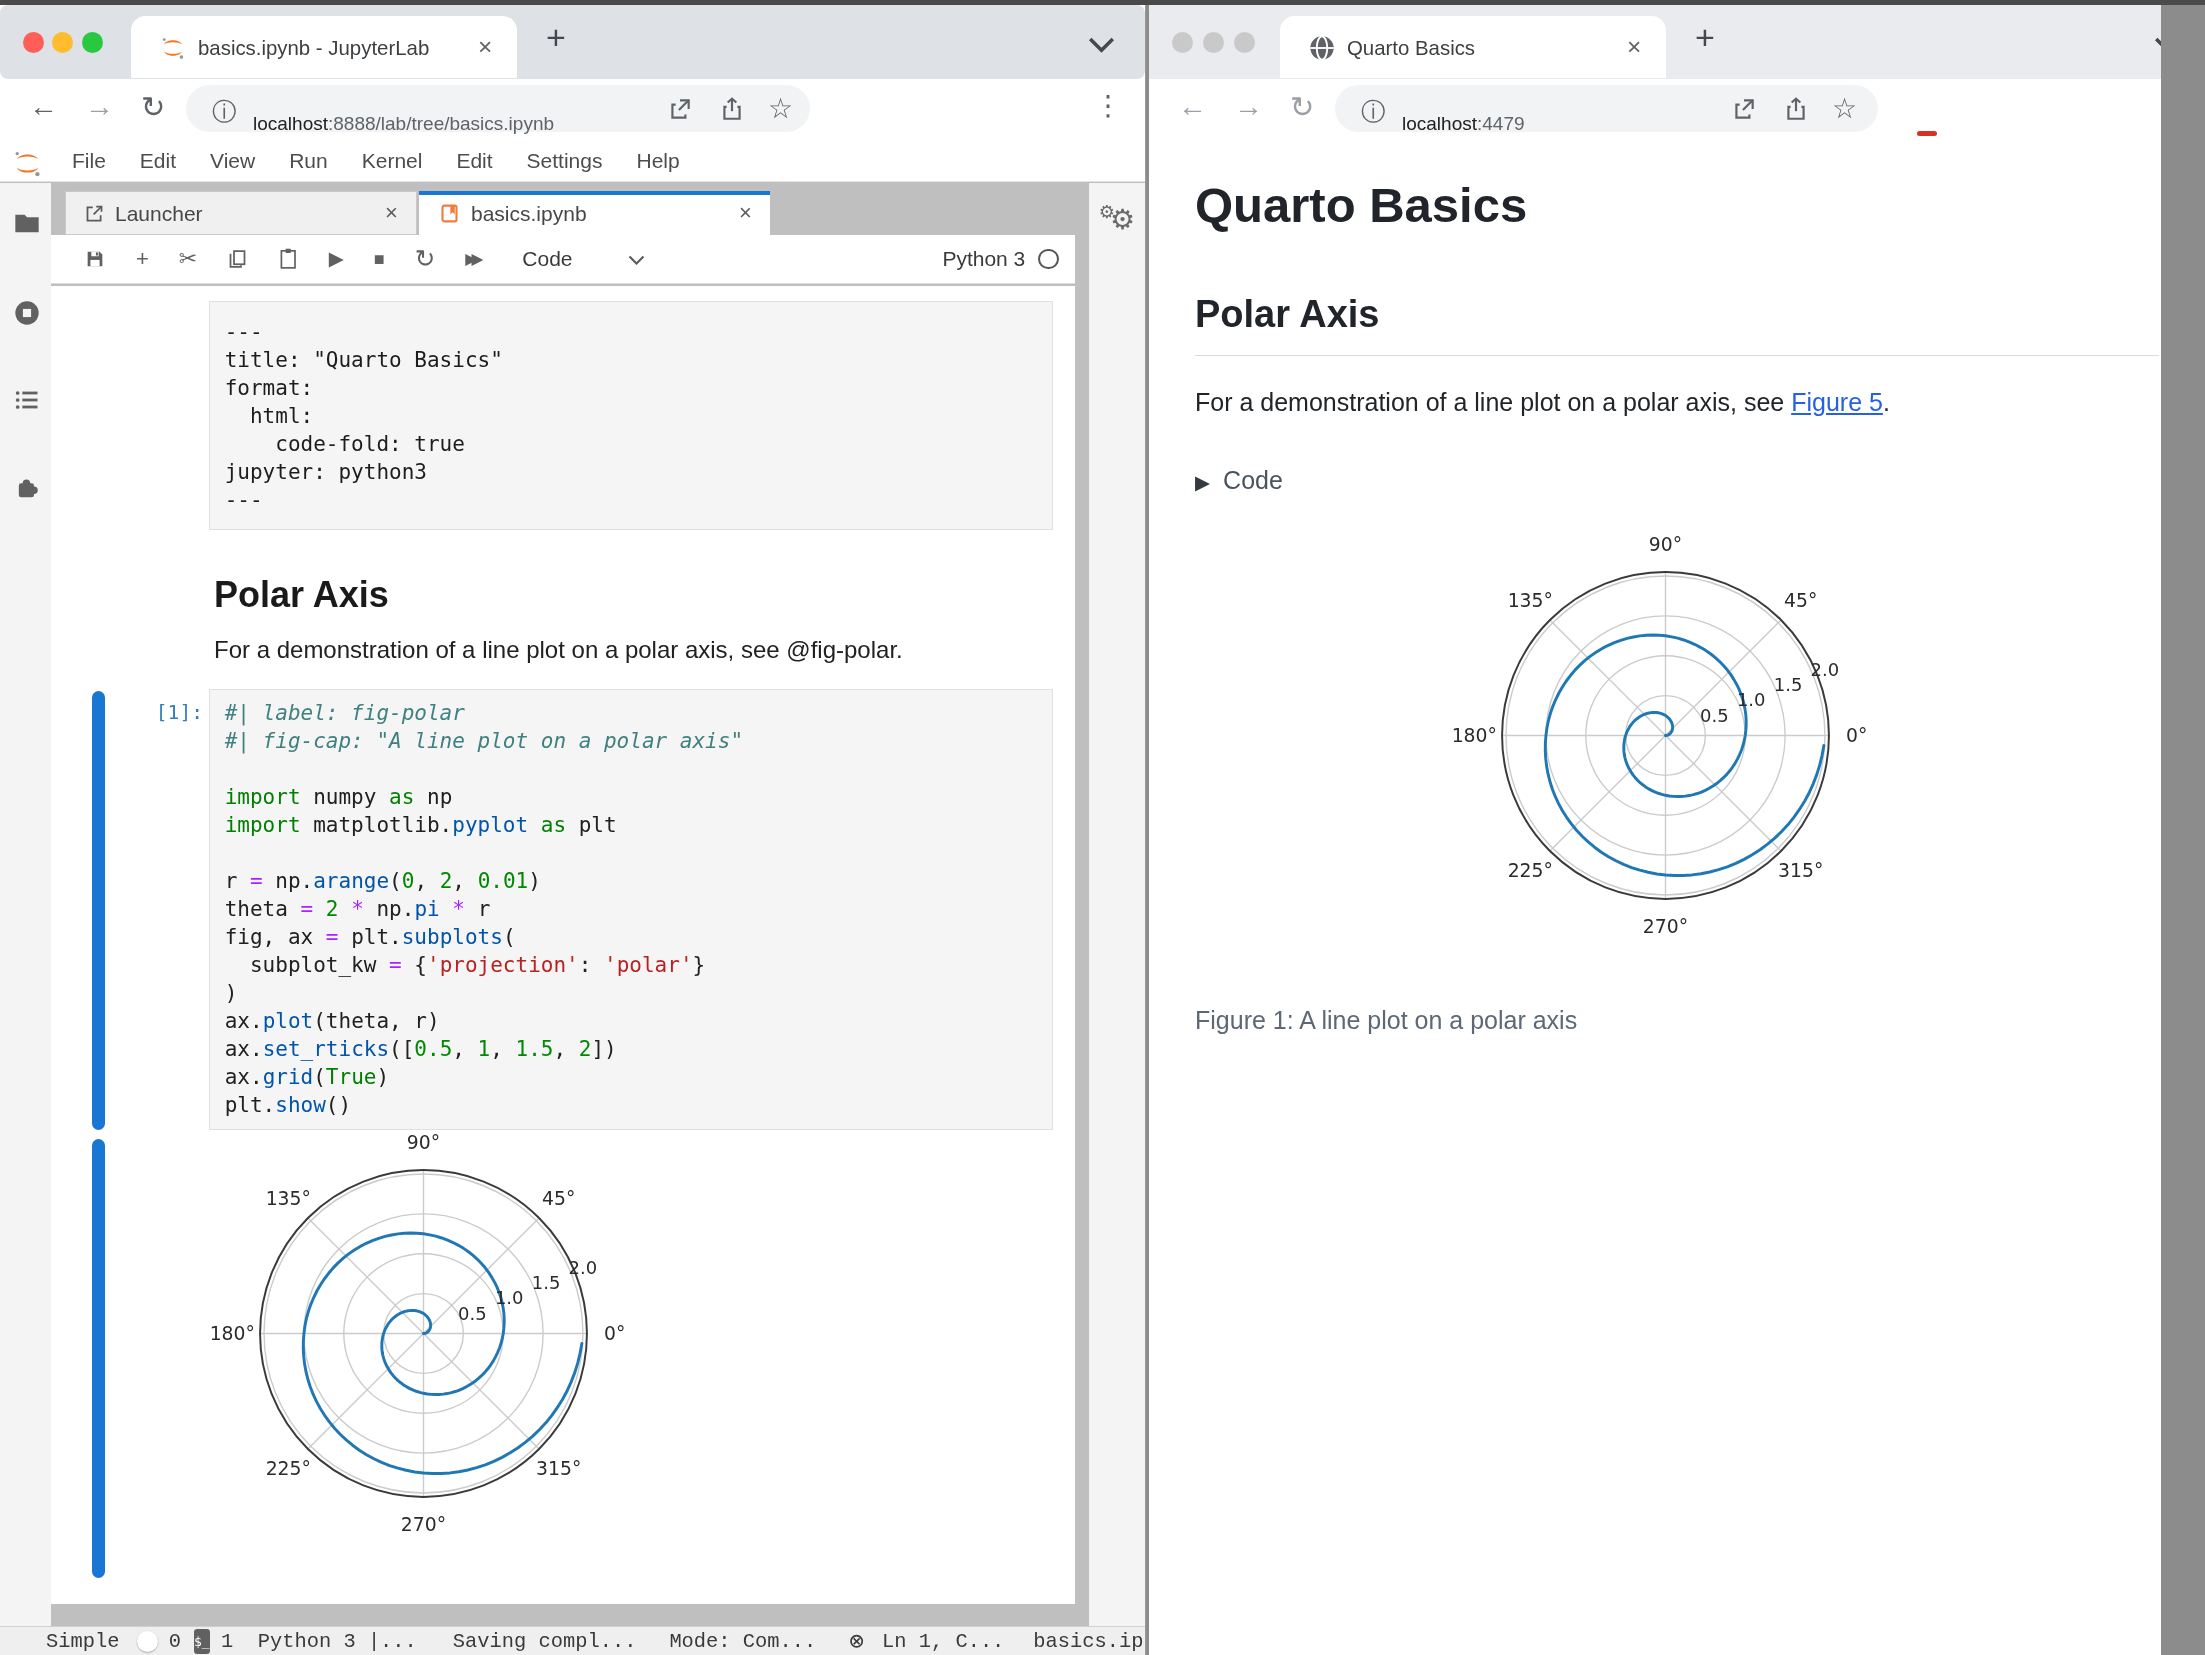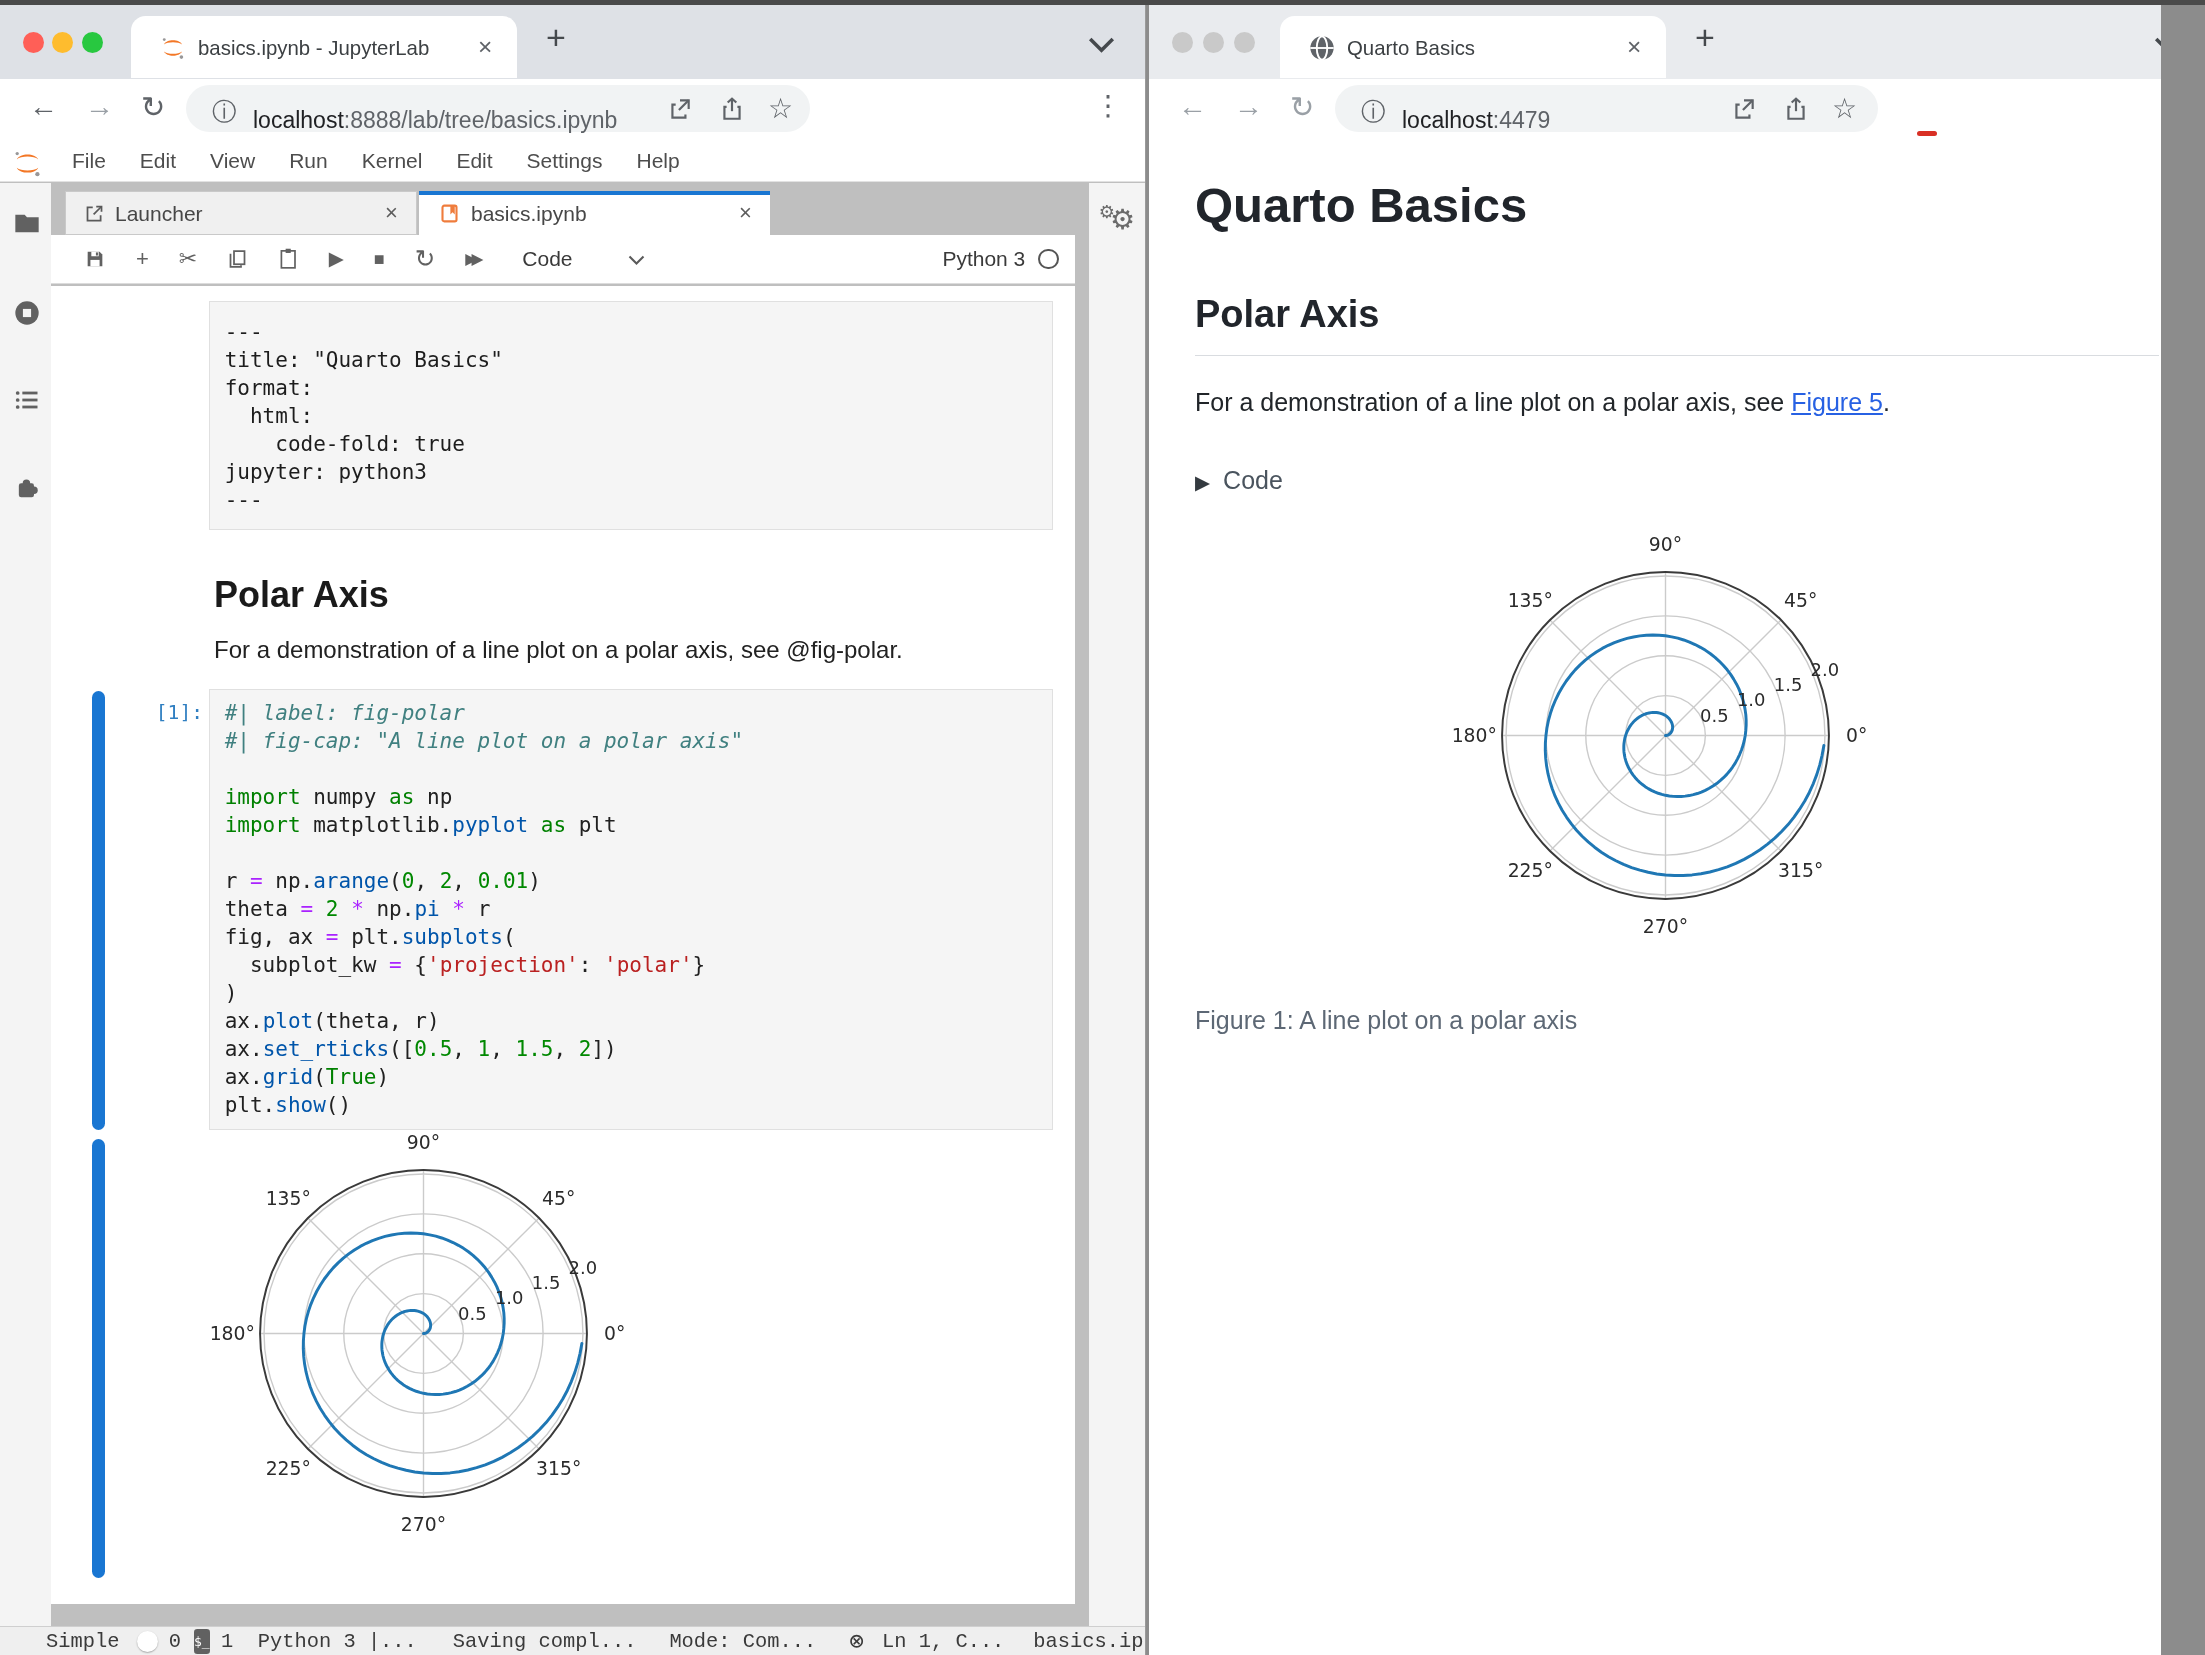"basics.ipynb - JupyterLab" #winL .tabstrip { border-radius: none -> 8px }
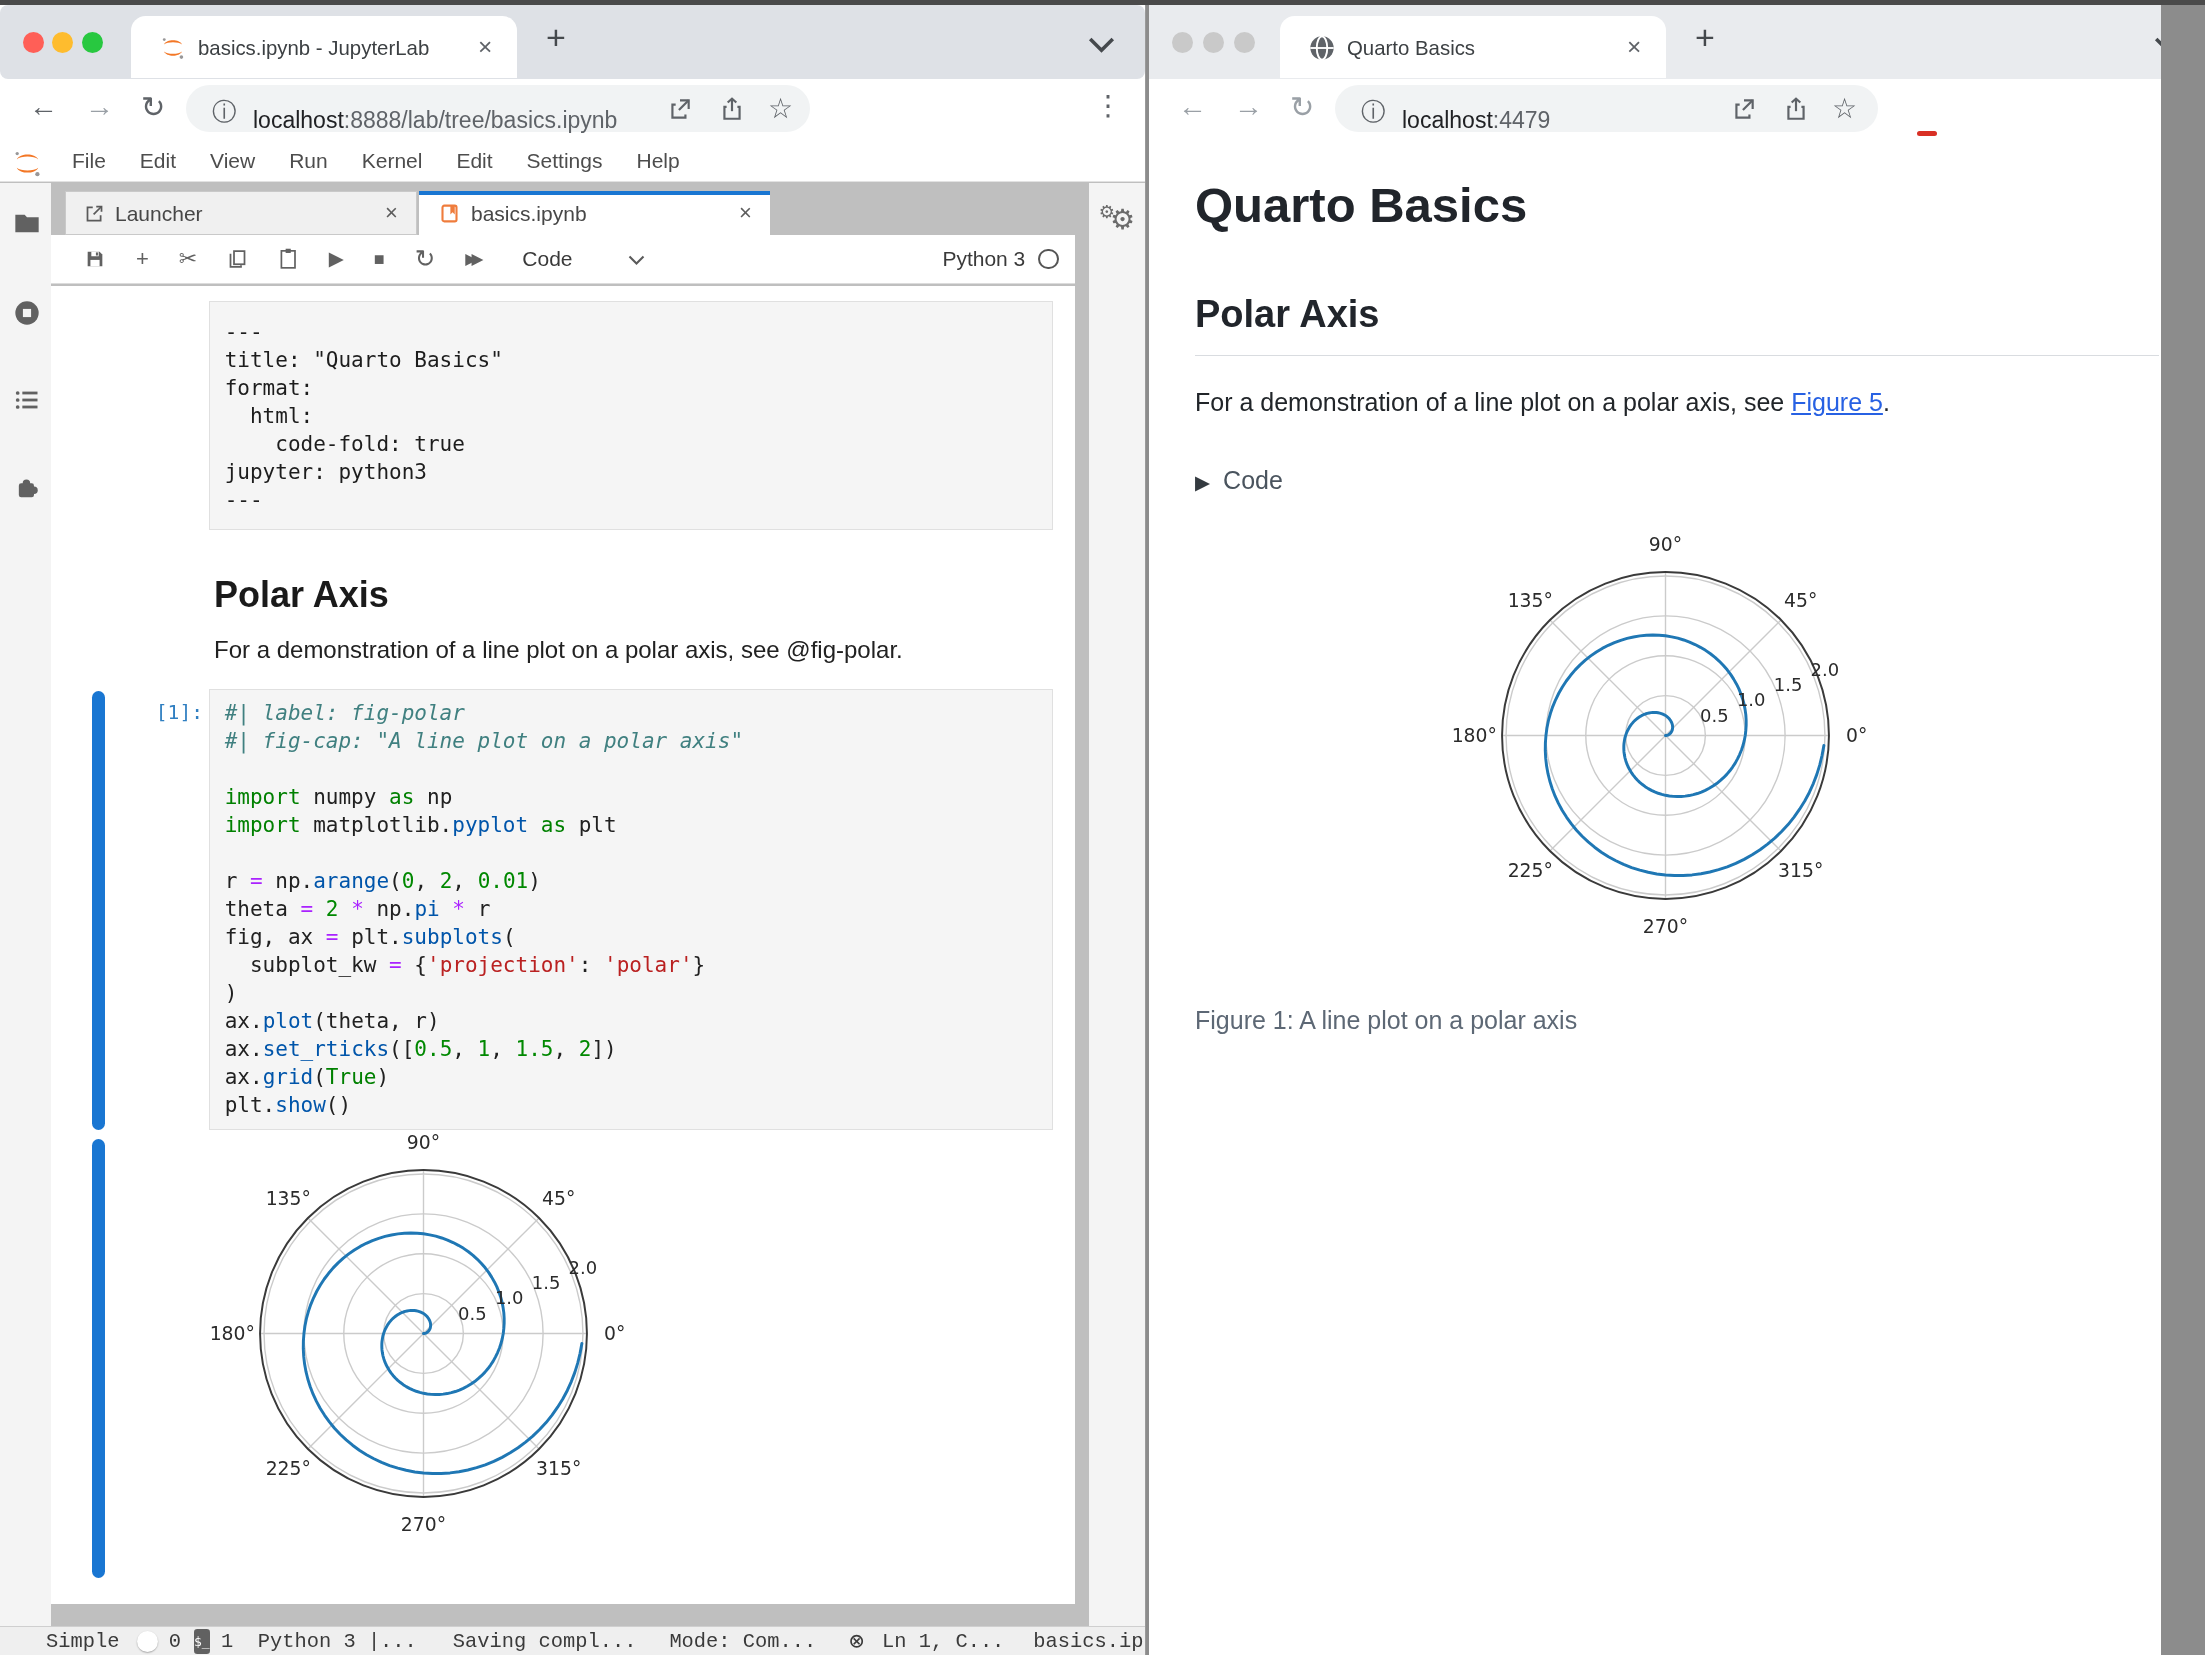"localhost:8888/lab/tree/basics.ipynb" .urltext { font-size: 23px -> 19px; top: 22px -> 28px }
